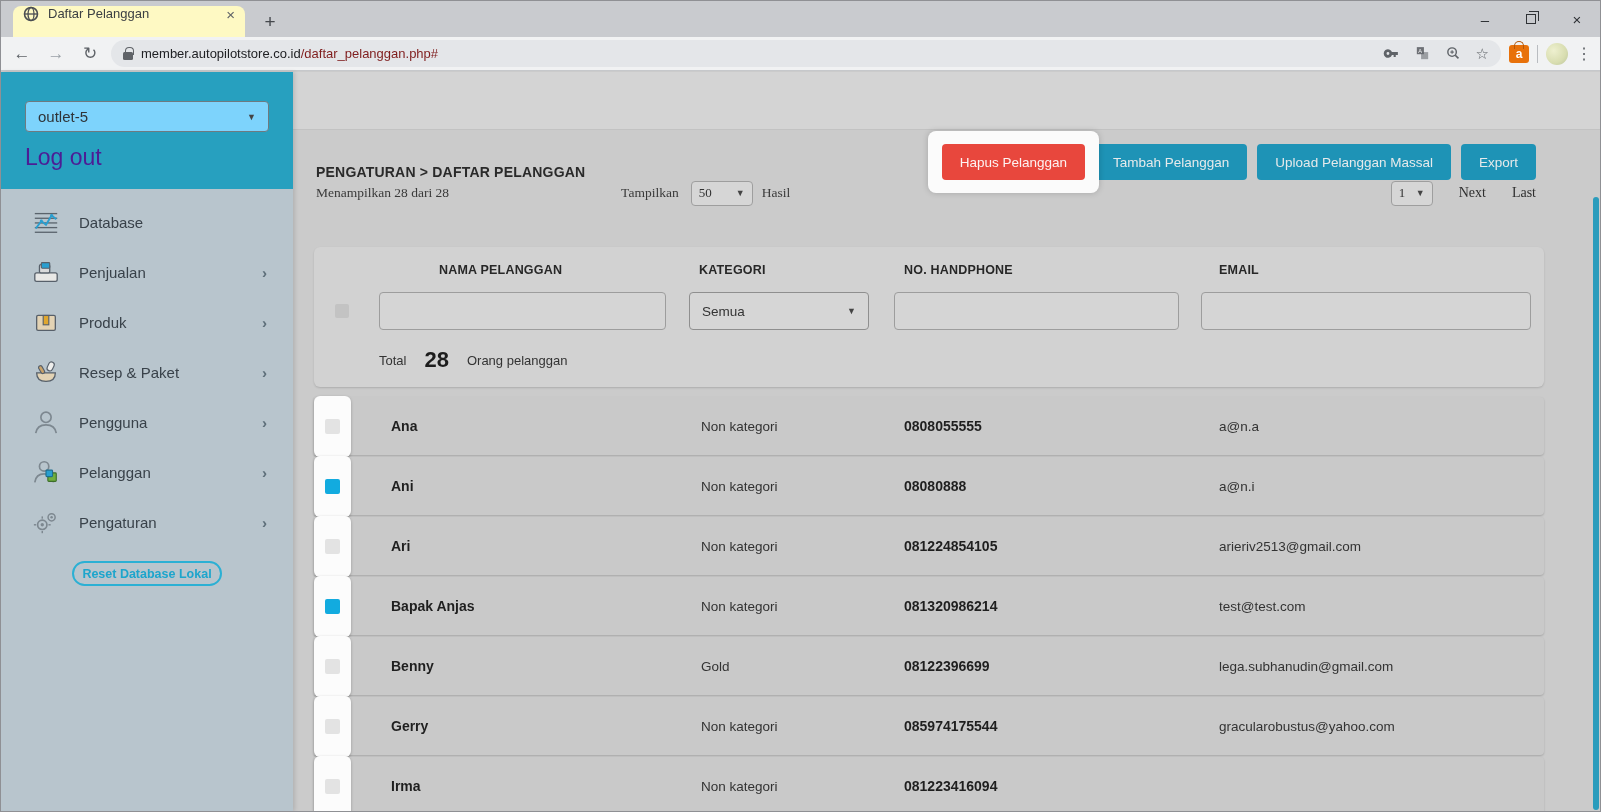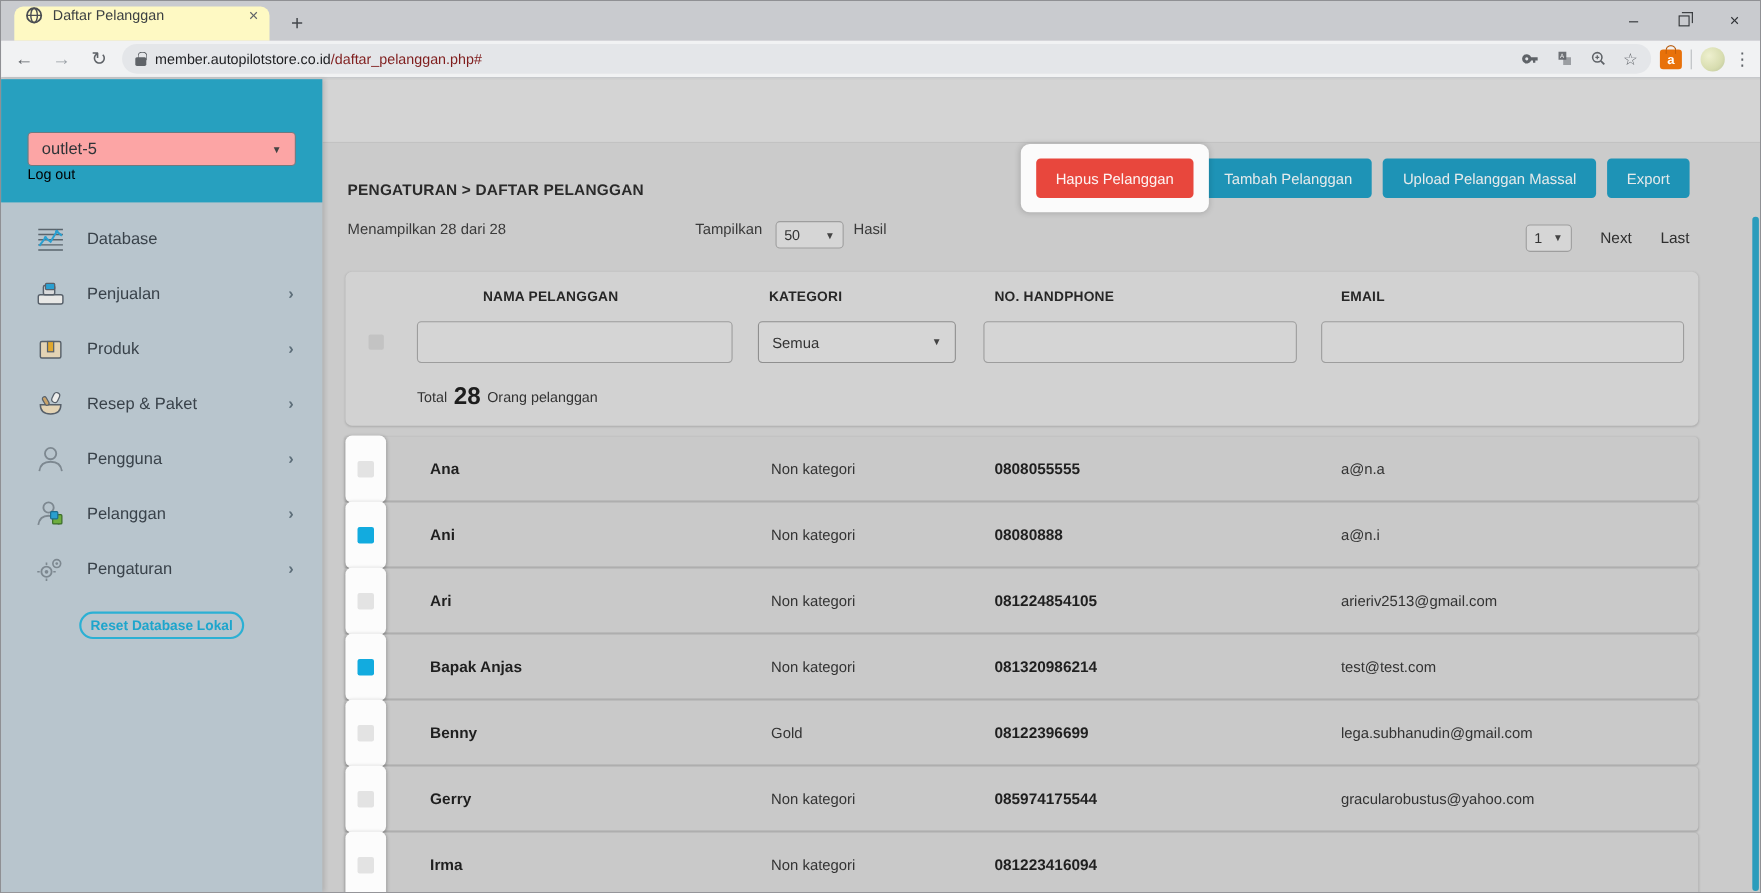"outlet-5" .outlet-select { background: #fca5a5 -> #7dd3fc; margin-top: 34px -> 15px }
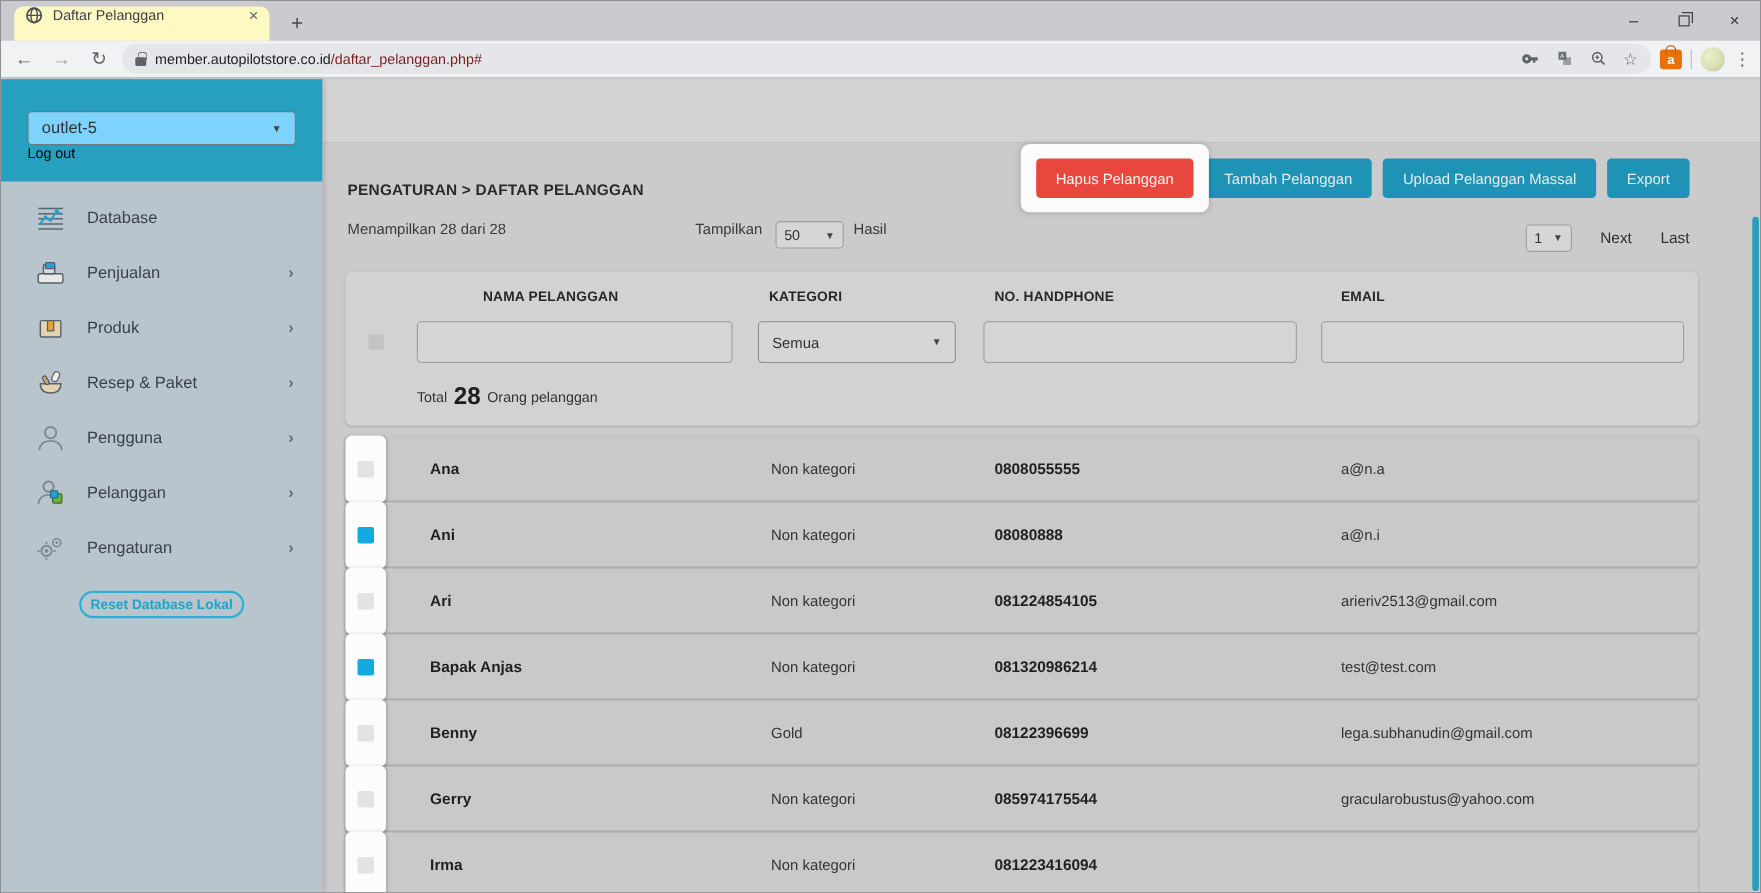"Log out" .logout { color: #000000 -> #4c1d95; font-size: 13px -> 23px; margin-top: 0 -> 12px }
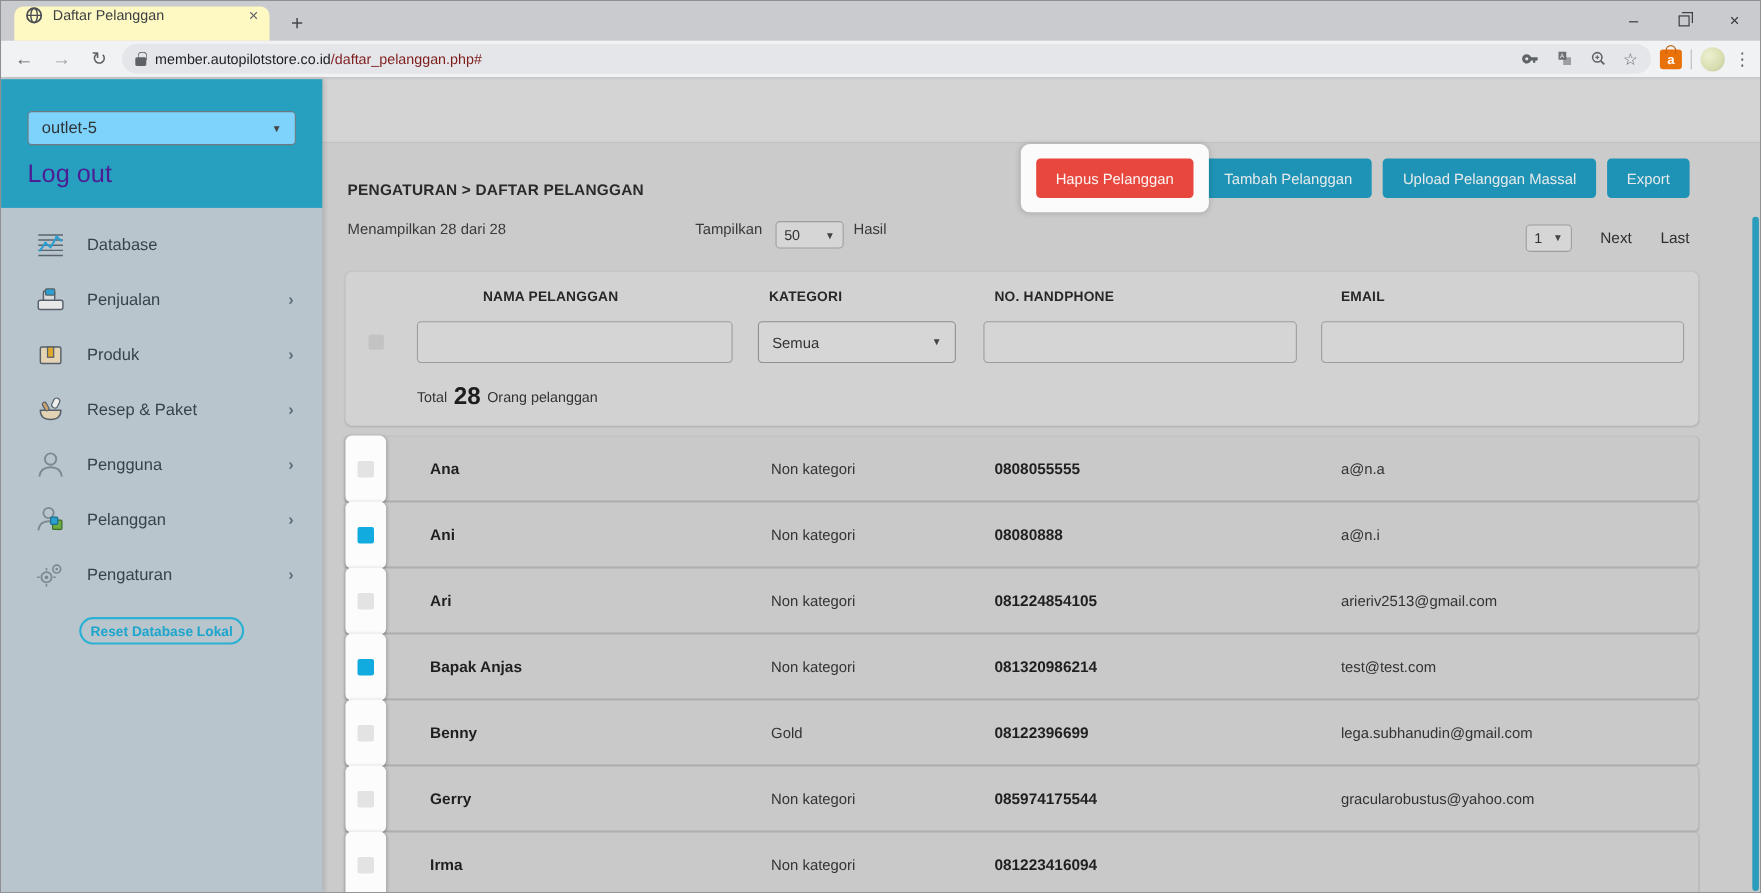"Menampilkan 28 dari 28" .meta-row { align-items: none -> center; font-family: none -> Liberation Serif, serif; top: 129px -> 106px }
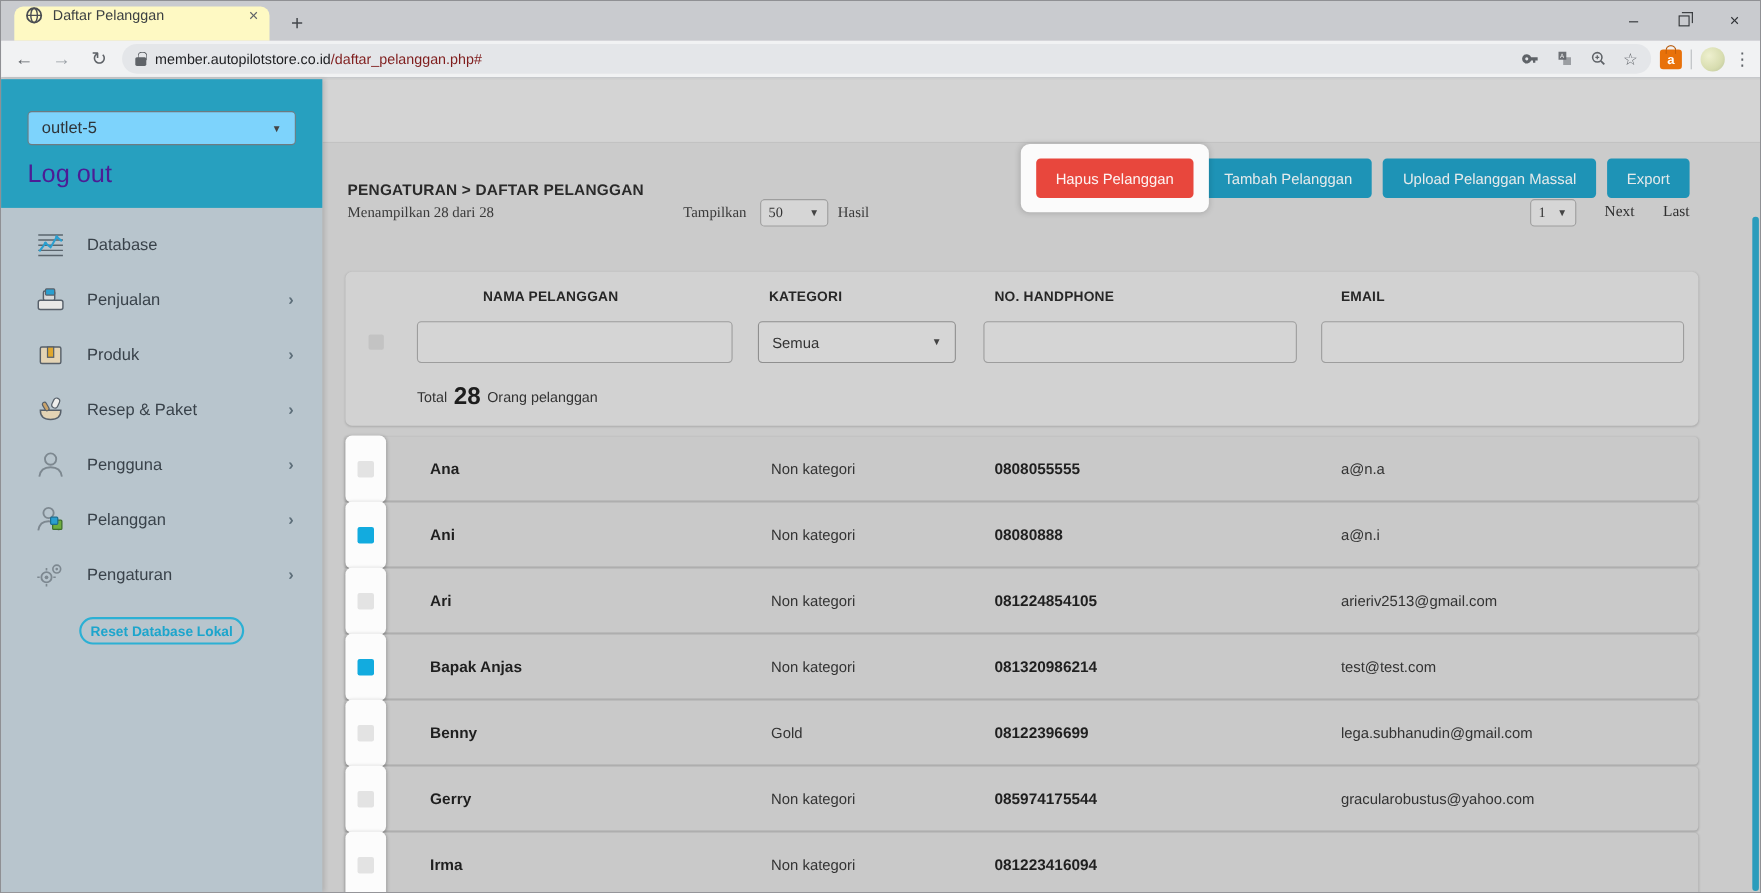"Total" .total-line { gap: 6px -> 18px }
